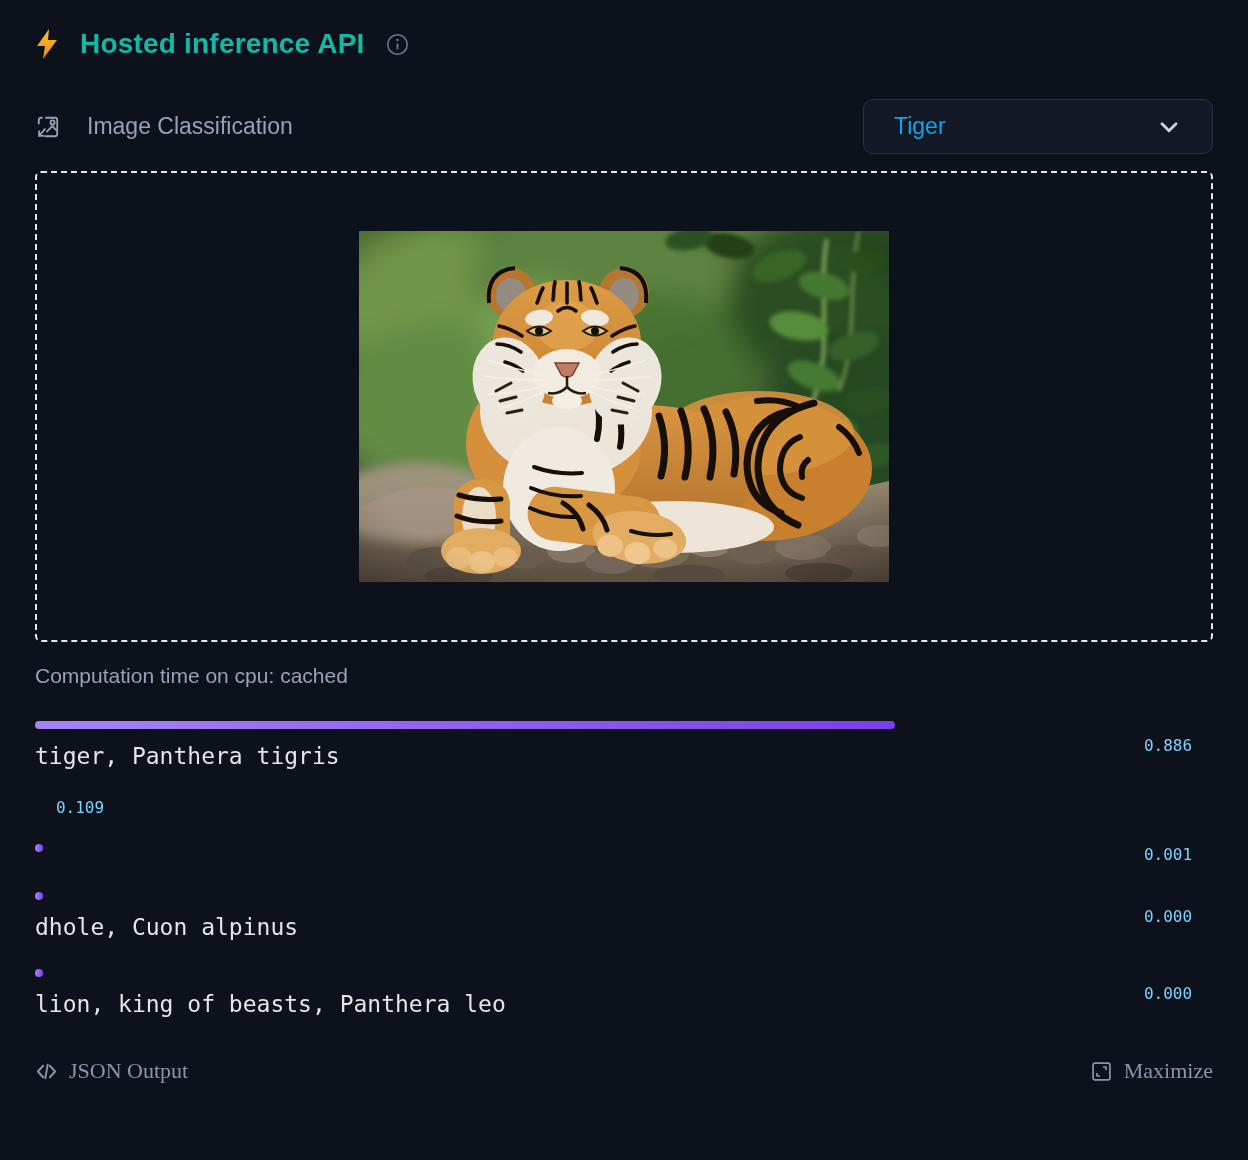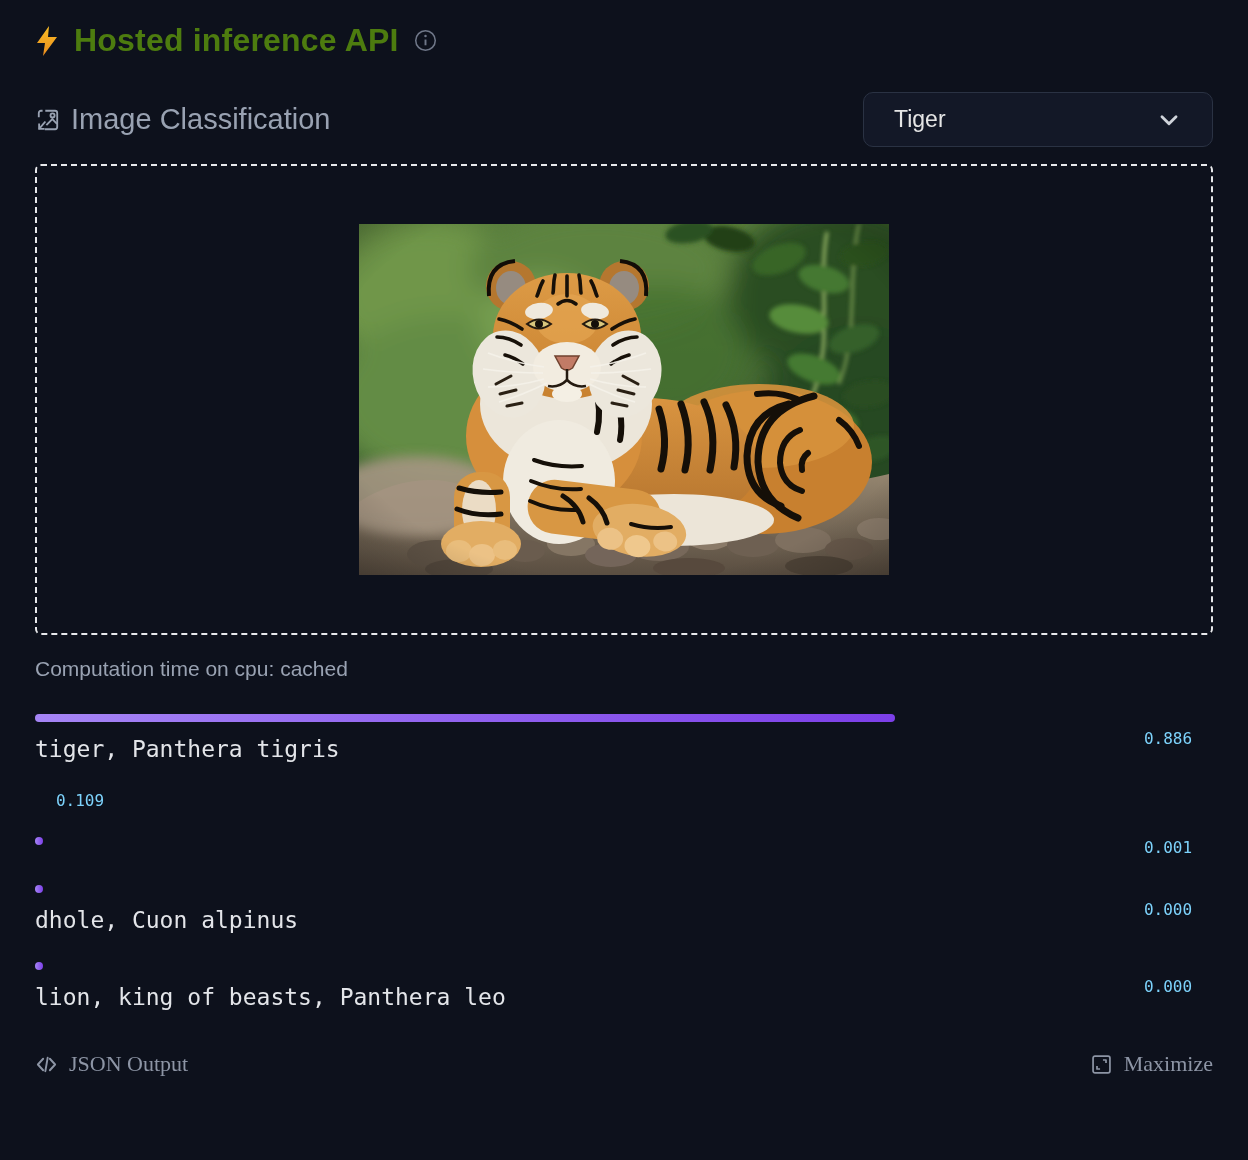"Hosted inference API" .hdr h1 { color: #4d7c0f -> #14b8a6; font-size: 32px -> 28px; margin: 2px -> 8px }
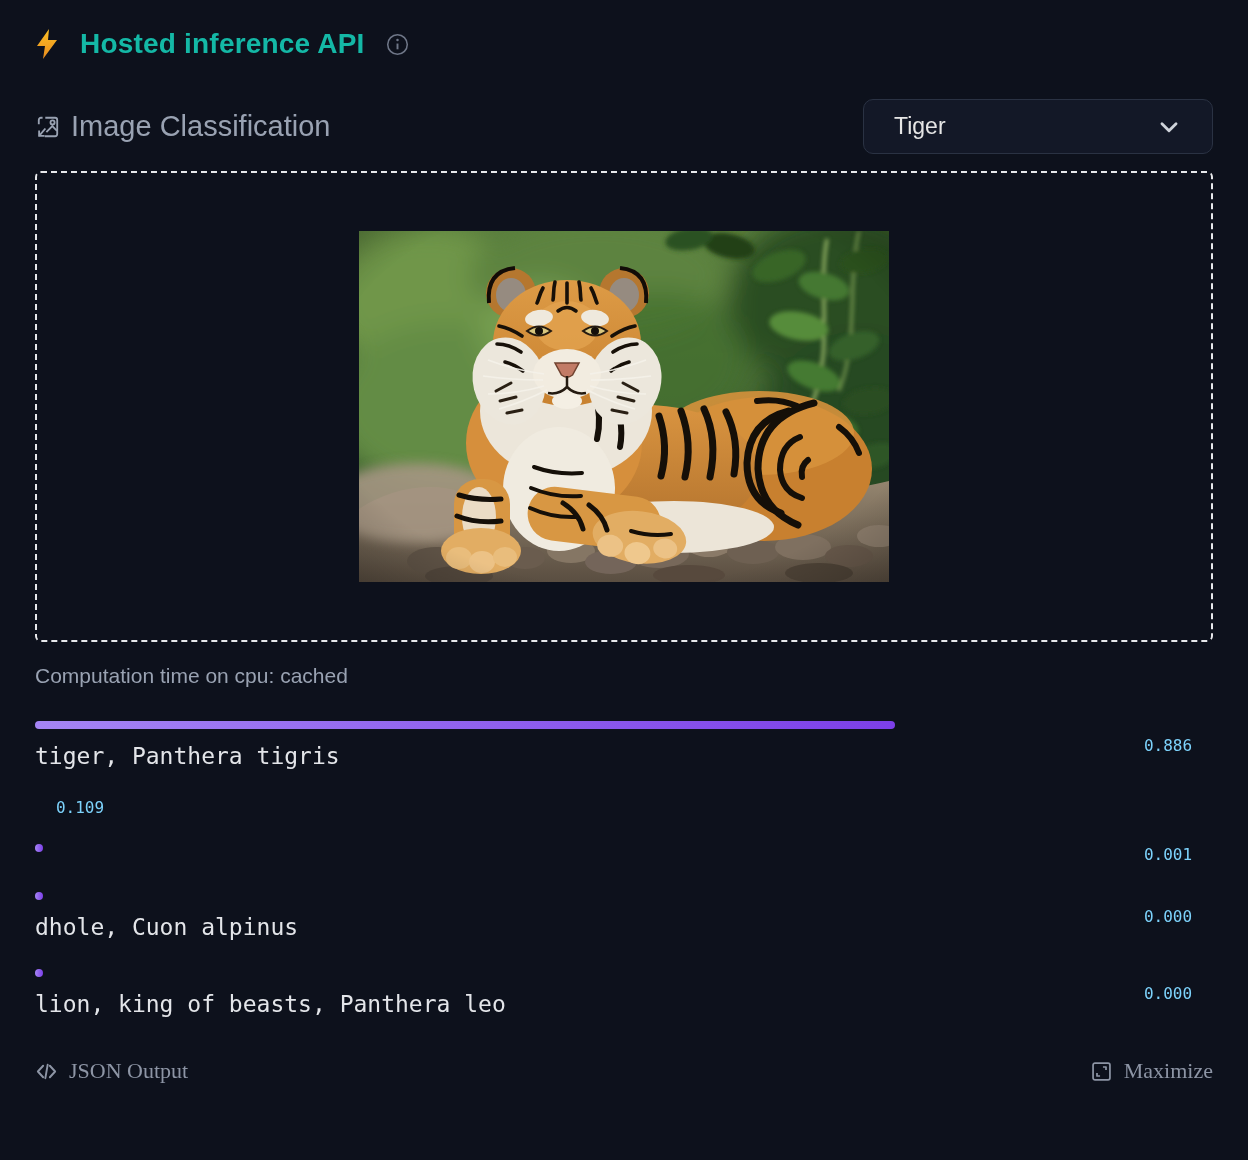"Image Classification" .task-left { font-size: 29px -> 23px; gap: 10px -> 26px }
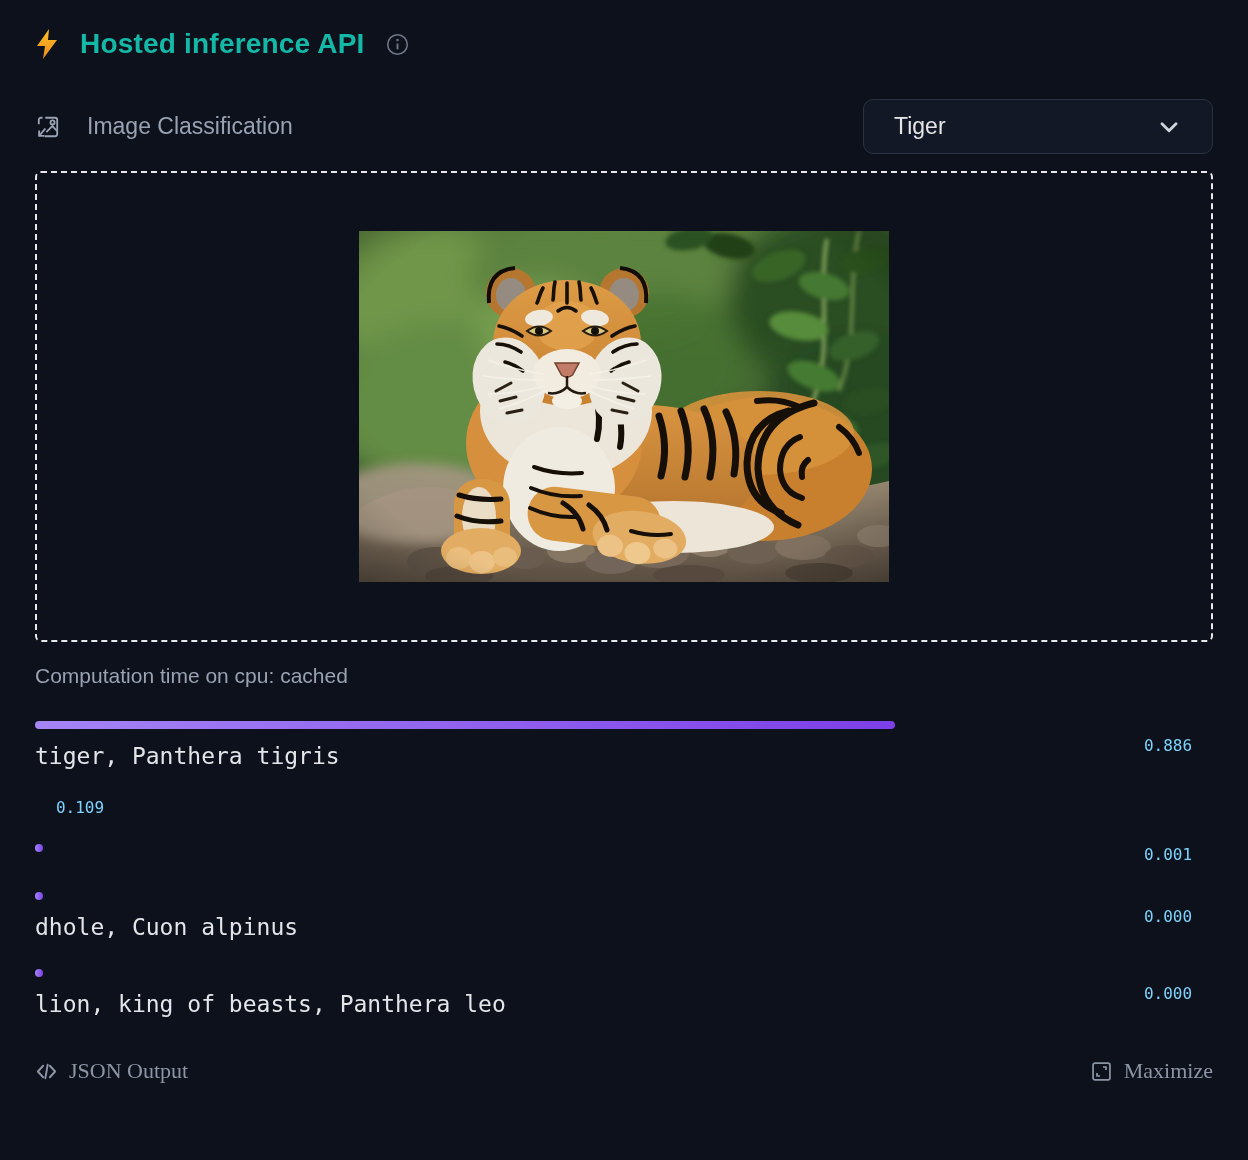"Tiger" .select { color: #e5e5e5 -> #0ea5e9 }
